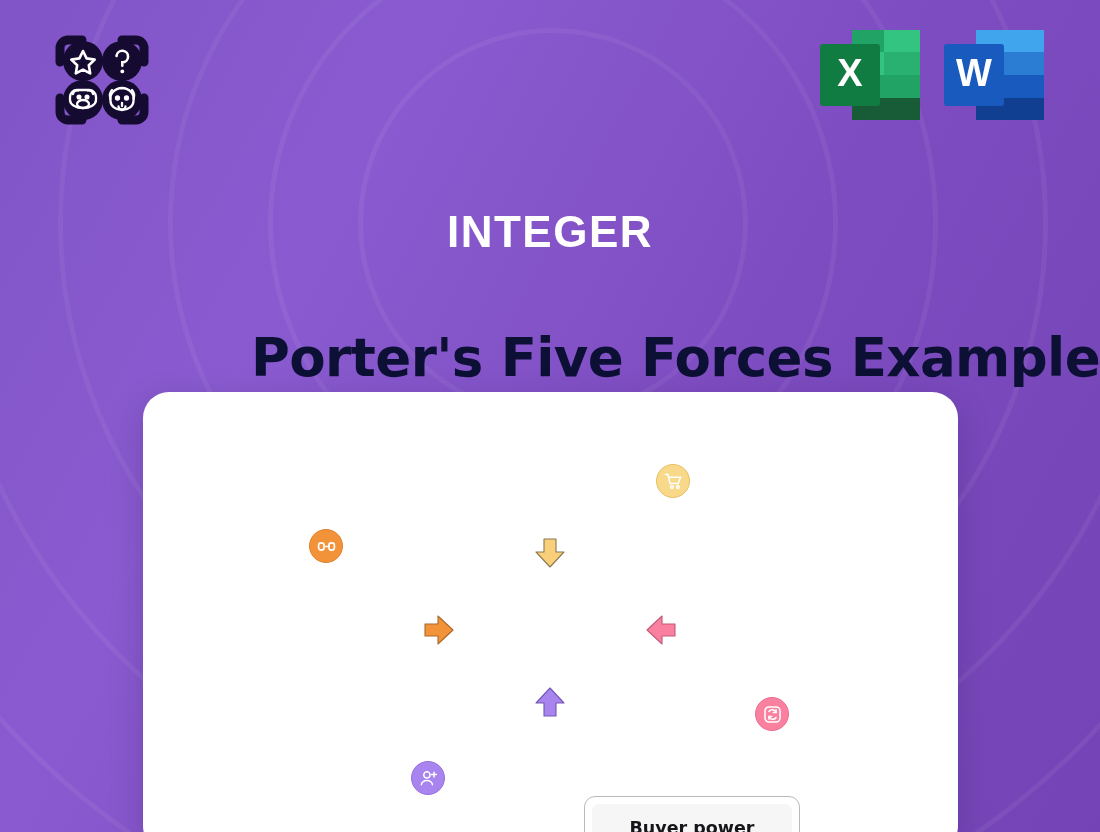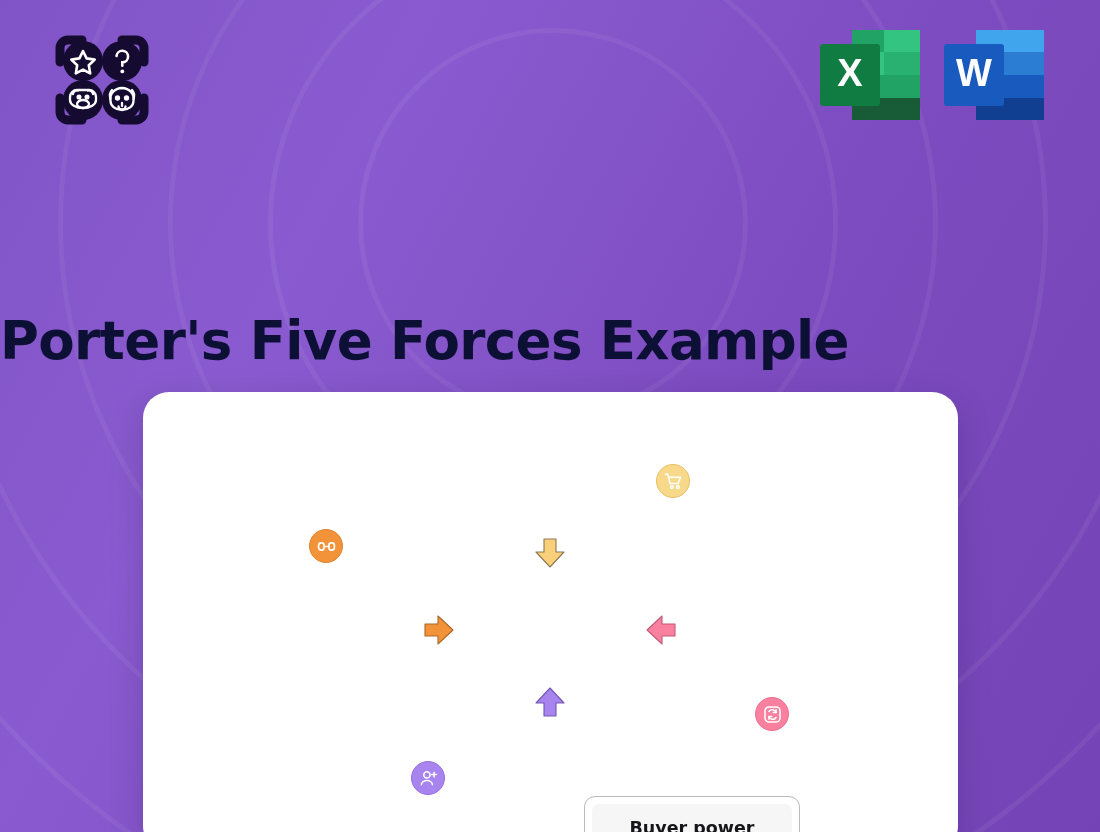"INTEGER" div.brand { html: none -> <div>INTEGER</div> }
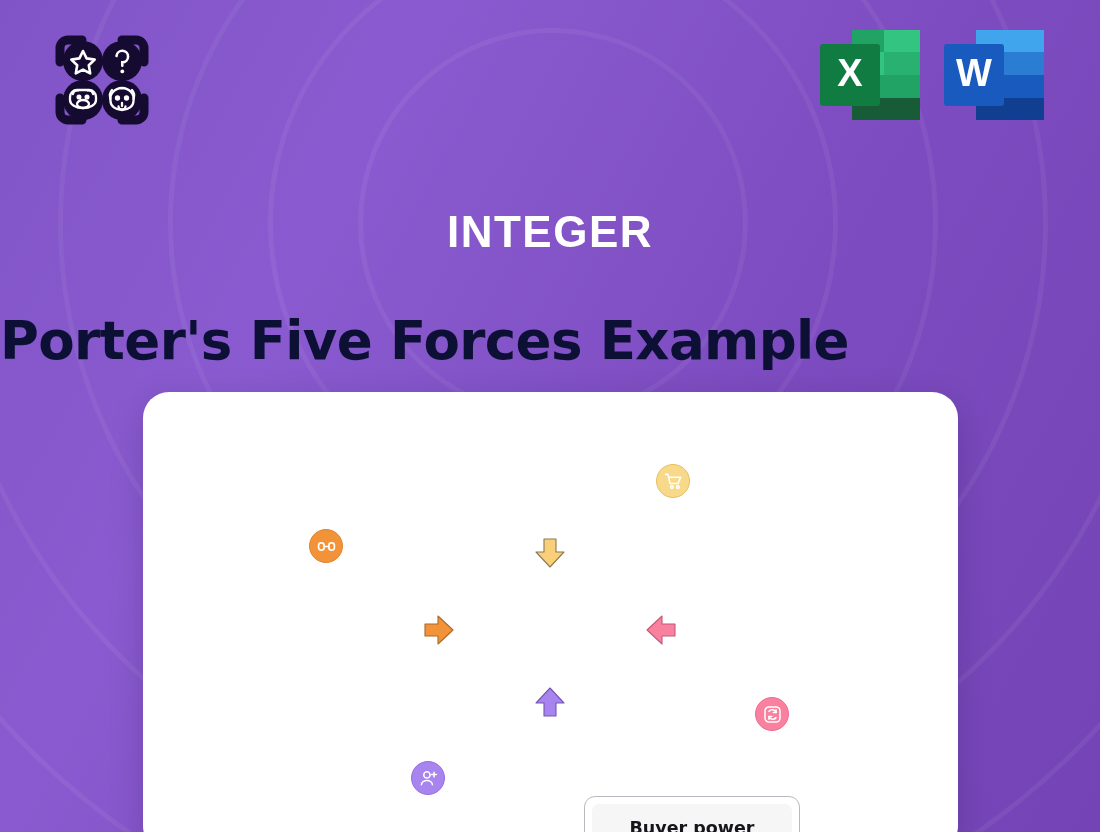"Porter's Five Forces Example" .maintitle { text-align: left -> right; top: 310px -> 327px }
